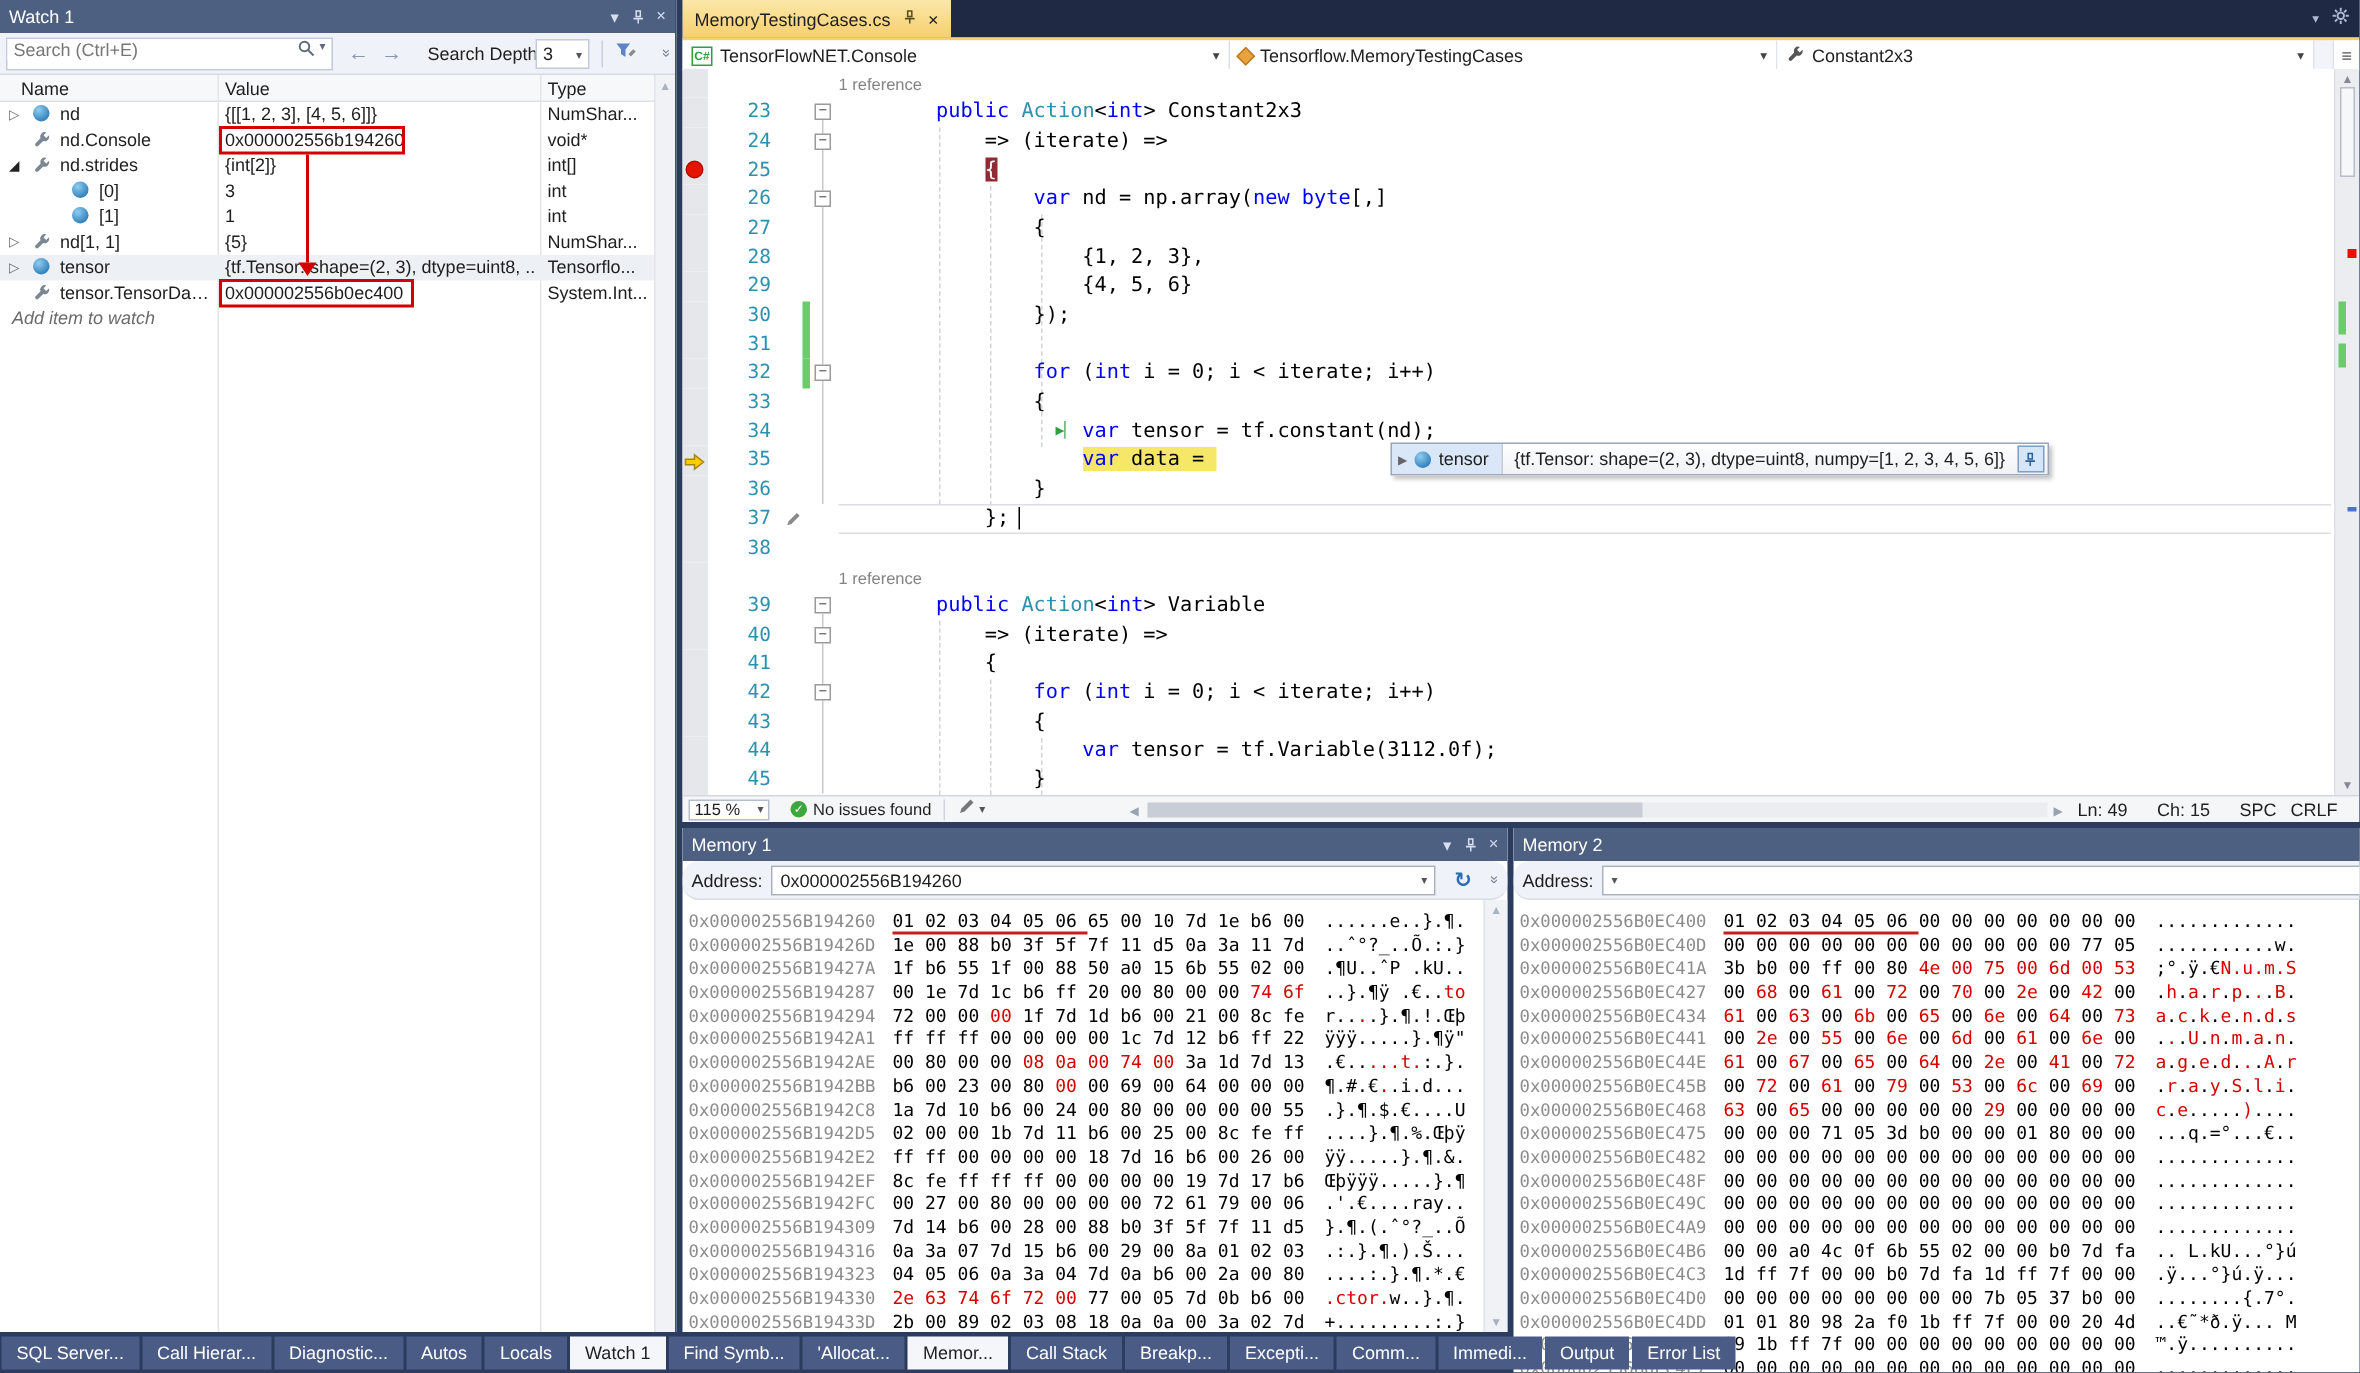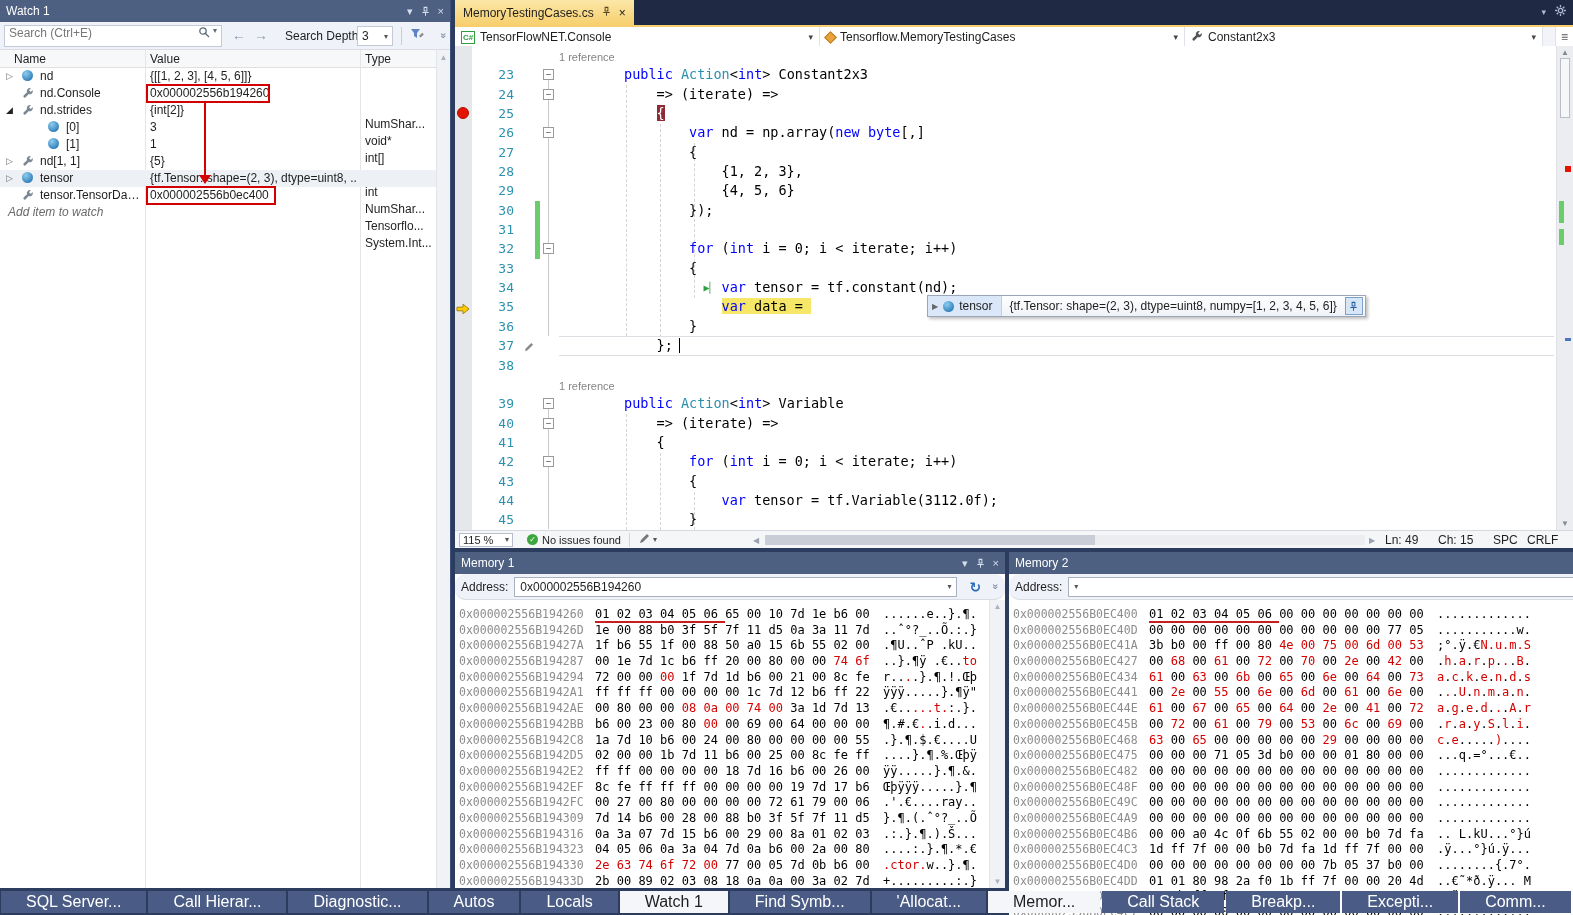"NumShar..." .w-type { margin-top: 48px -> none }
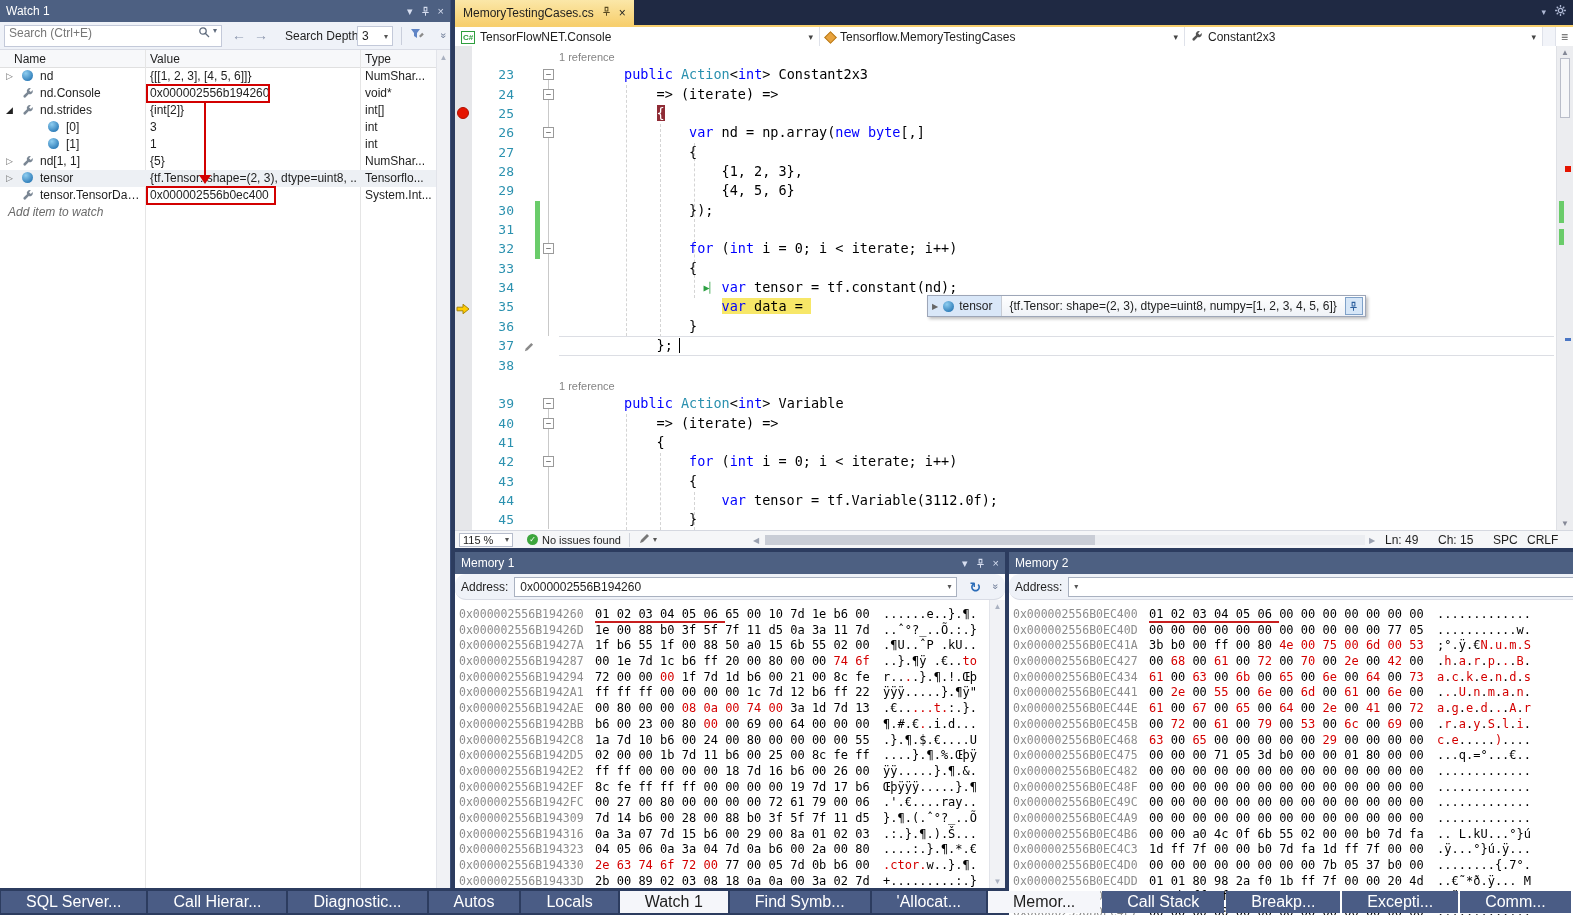"SQL Server..." .btab { font-size: 16px -> 12px; padding: 0 25px -> 0 10px }
